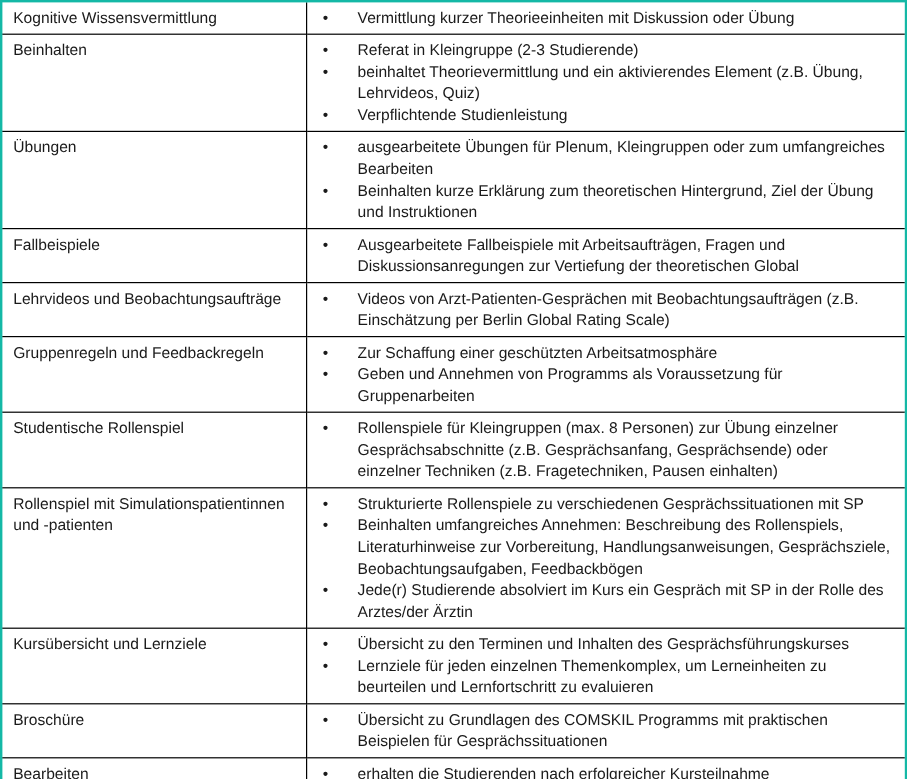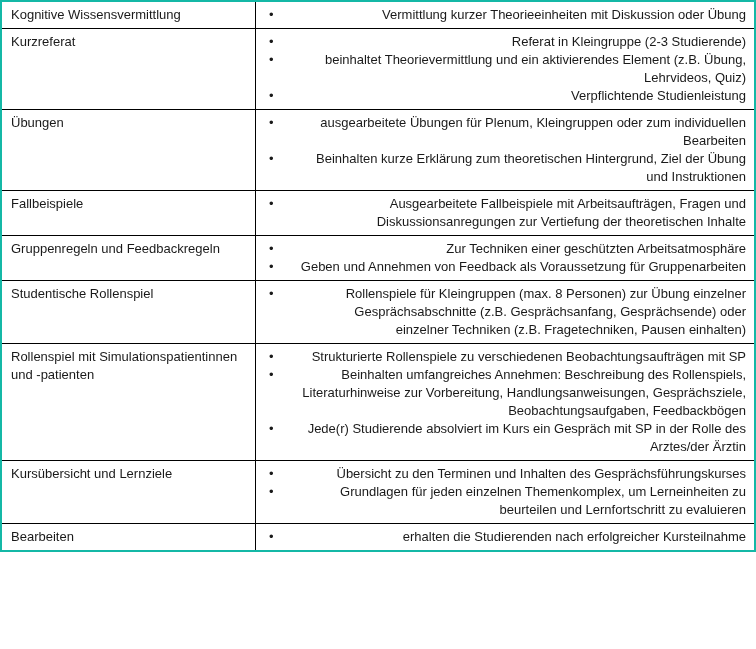"Vermittlung kurzer Theorieeinheiten mit" .bullet-text { text-align: right -> none }
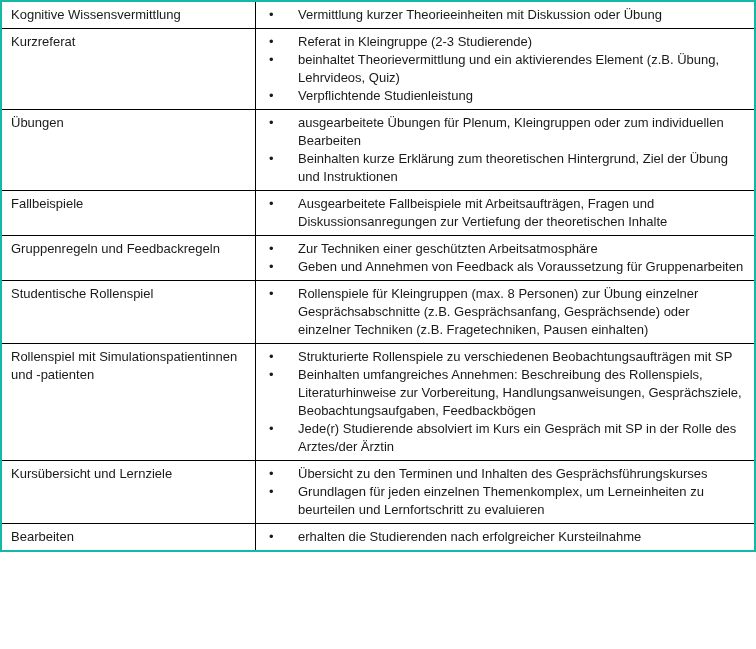"Kurzreferat" span { text: Kurzreferat -> Beinhalten }
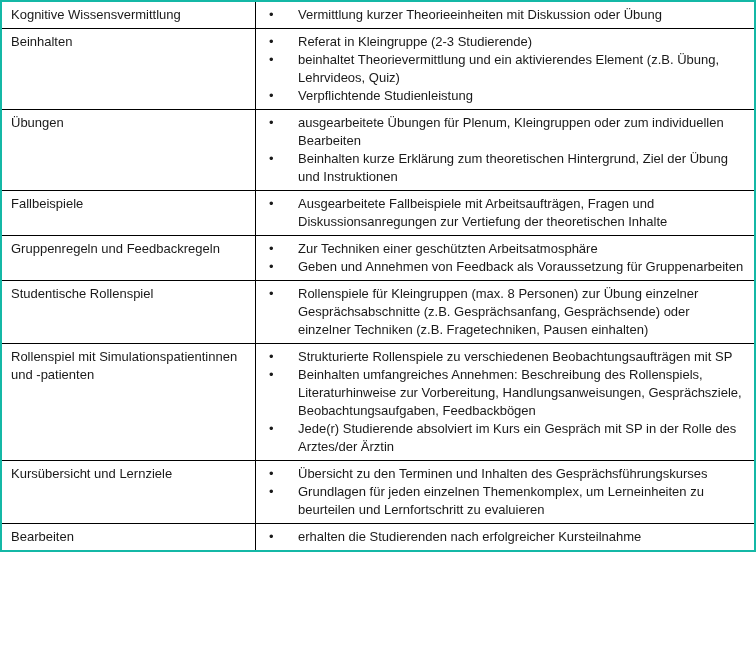"ausgearbeitete Übungen für Plenum," span.bullet-text { text: individuellen -> umfangreiches }
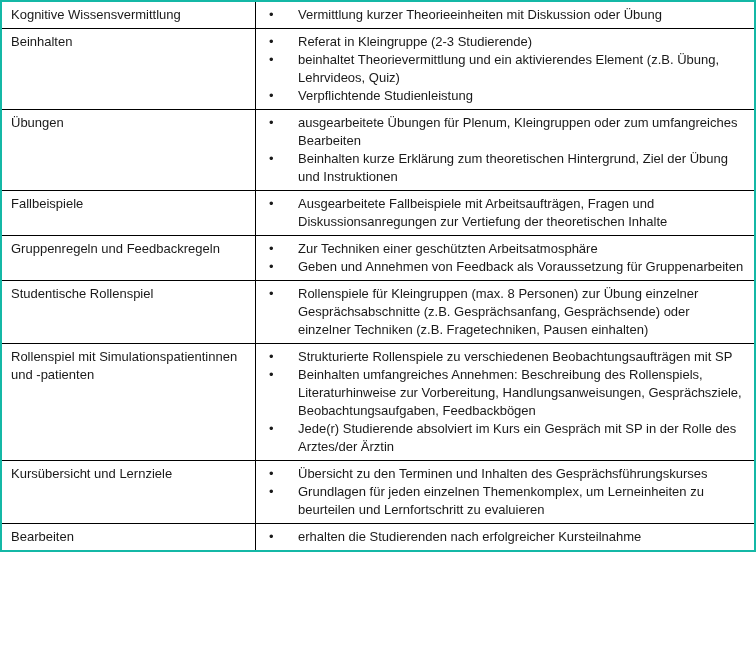"Ausgearbeitete Fallbeispiele mit" span.bullet-text { text: Inhalte -> Global }
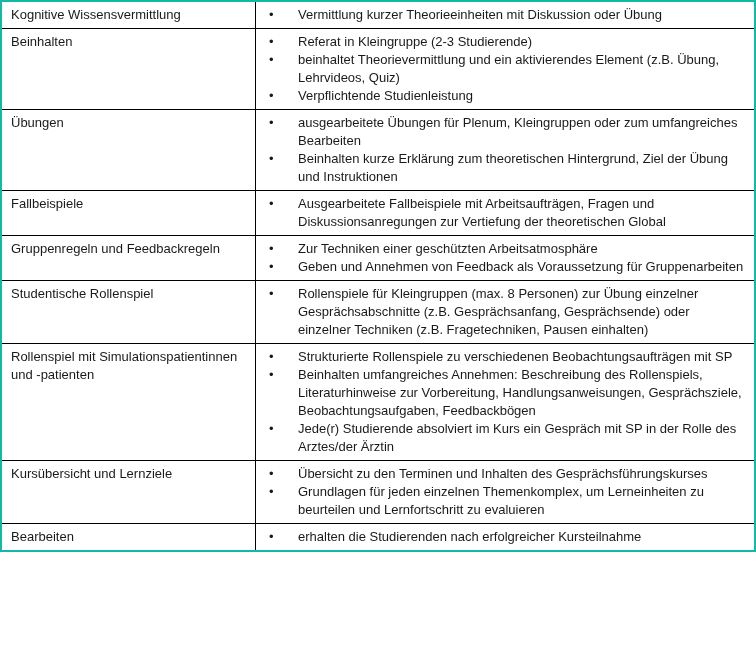"Lehrvideos und Beobachtungsaufträge" tr { html: none -> <tr> <td><span>Lehrvideos und Beobachtungsaufträge</span></td> <td> <div> <span>•</span> <span>Videos von Arzt-Patienten-Gesprächen mit Beobachtungsaufträgen (z.B. Einschätzung per Berlin Global Rating Scale)</span> </div> </td> </tr> }
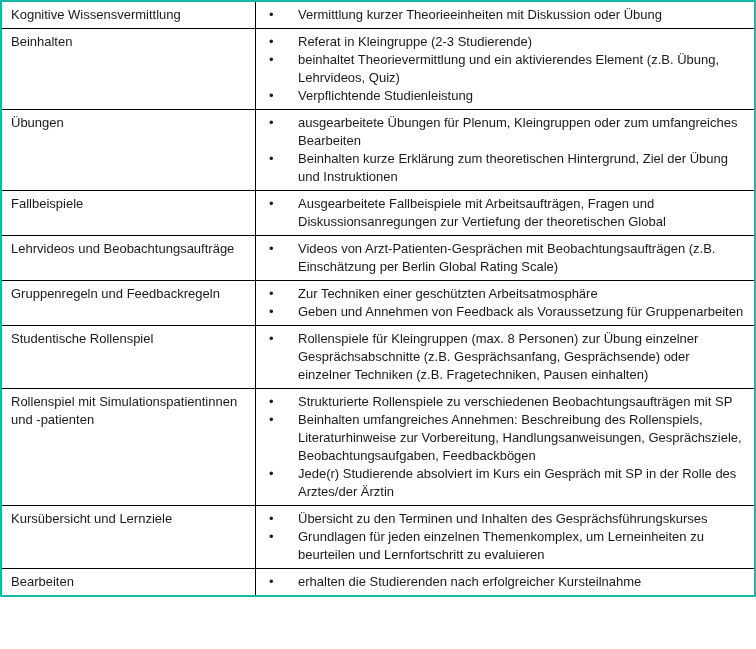"Zur Techniken einer geschützten" span.bullet-text { text: Techniken -> Schaffung }
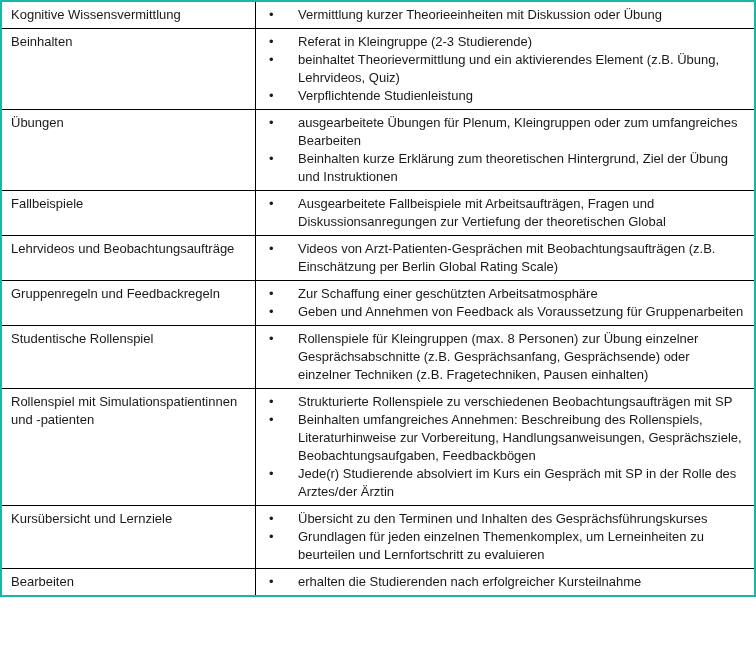"Geben und Annehmen von Feedback" span.bullet-text { text: Feedback -> Programms }
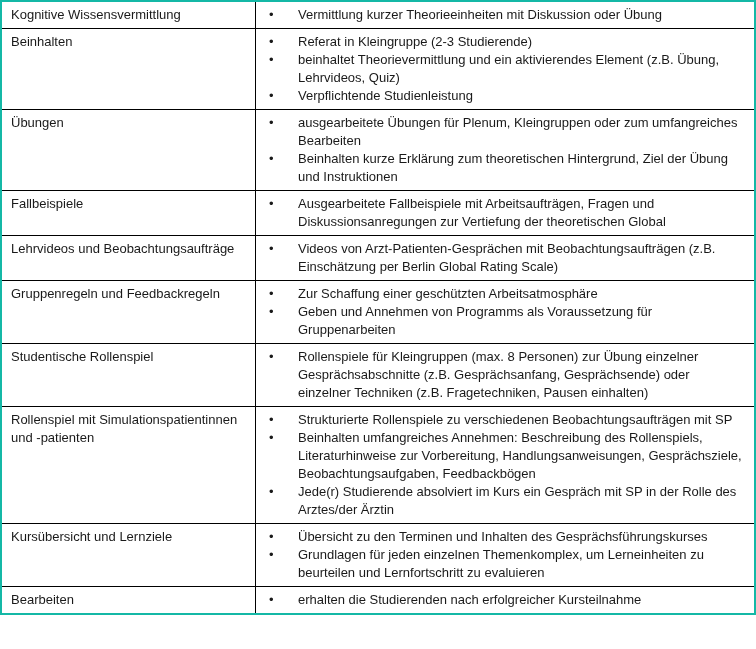"Strukturierte Rollenspiele zu" span.bullet-text { text: Beobachtungsaufträgen -> Gesprächssituationen }
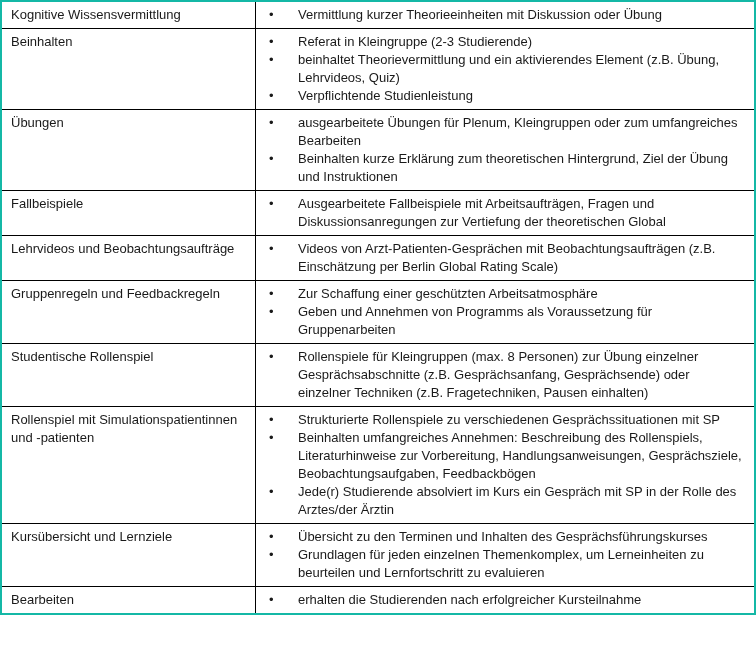"Grundlagen für jeden einzelnen" span.bullet-text { text: Grundlagen -> Lernziele }
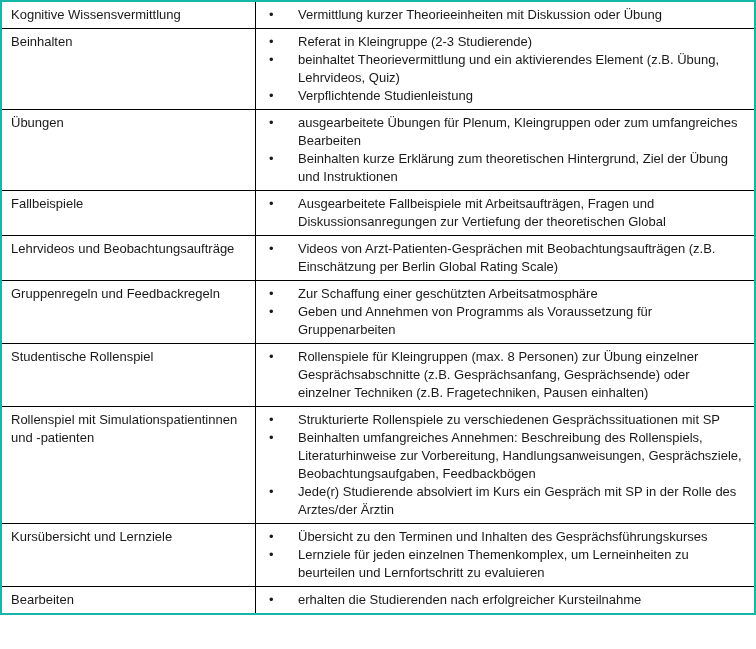"Broschüre" tr { html: none -> <tr> <td><span>Broschüre</span></td> <td> <div> <span>•</span> <span>Übersicht zu Grundlagen des COMSKIL Programms mit praktischen Beispielen für Gesprächssituationen</span> </div> </td> </tr> }
